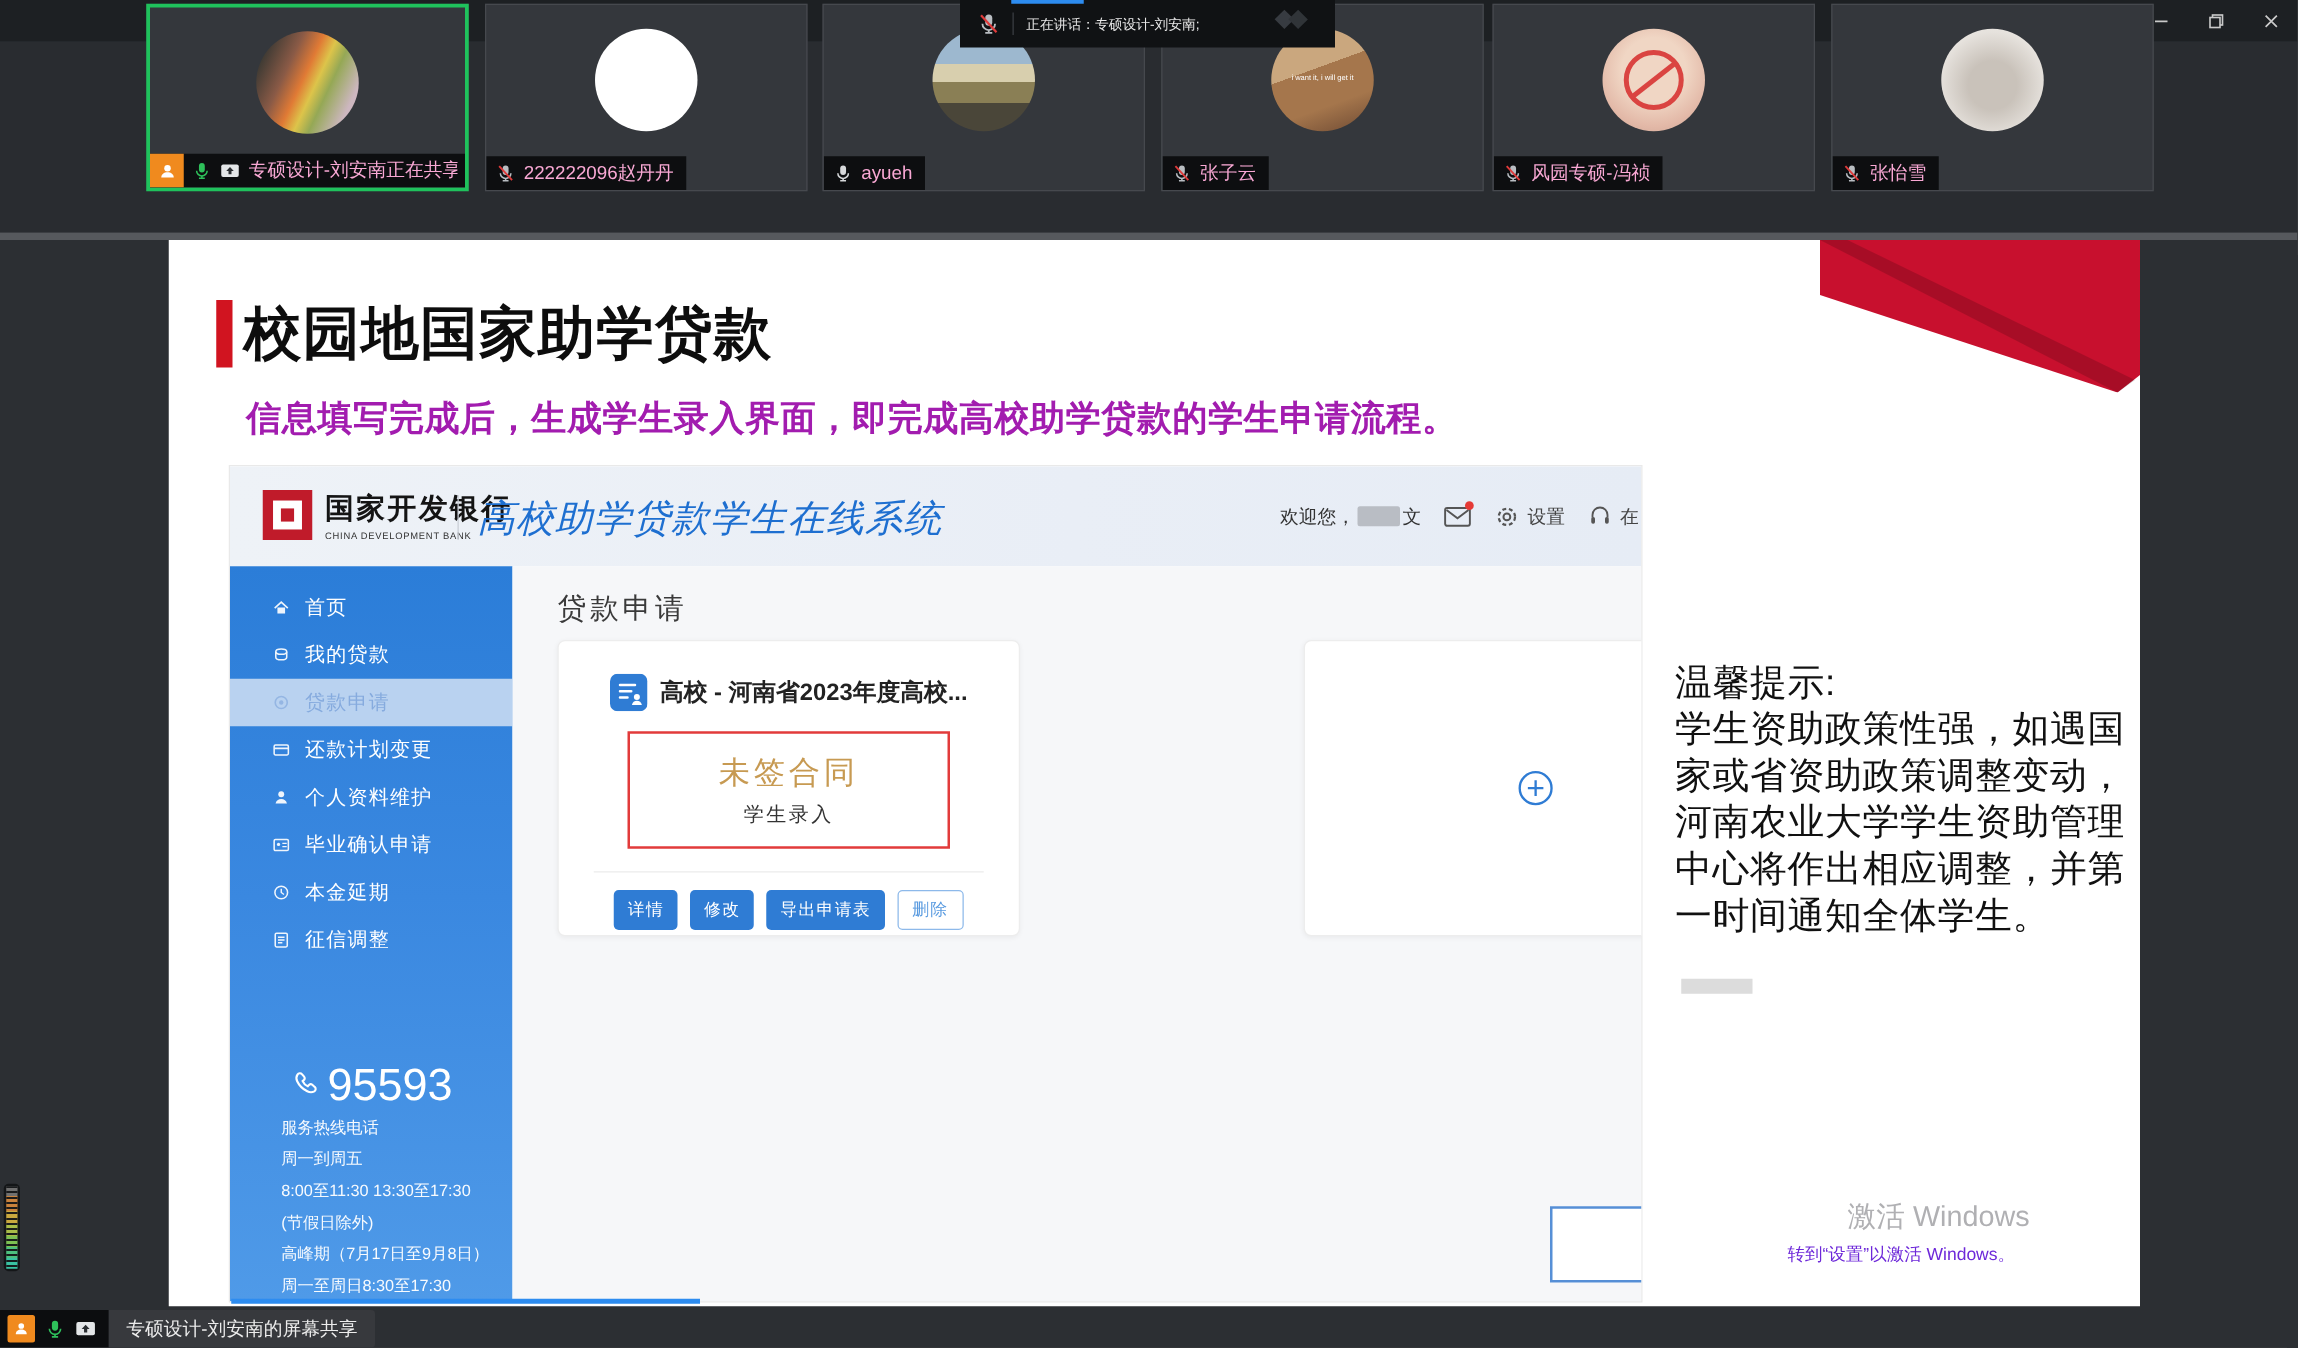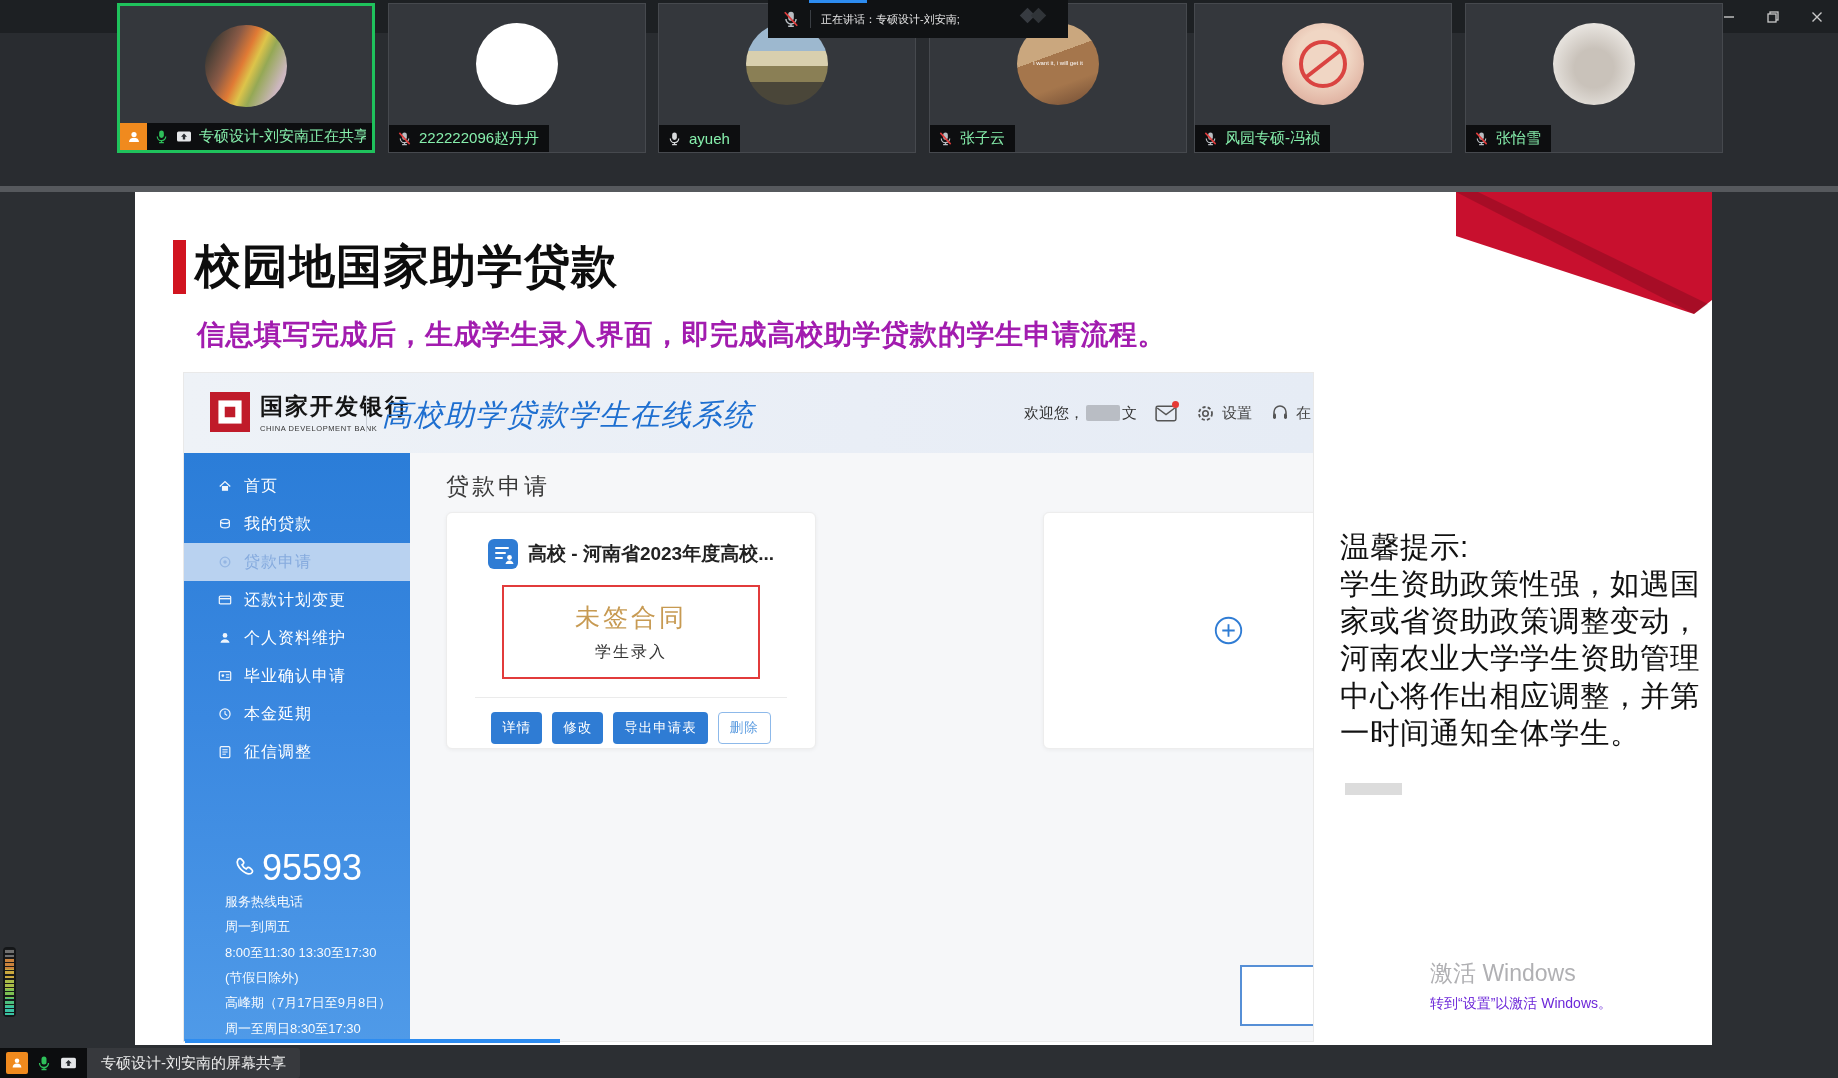"专硕设计-刘安南正在共享" .pname { color: #86efac -> #f9a8d4 }
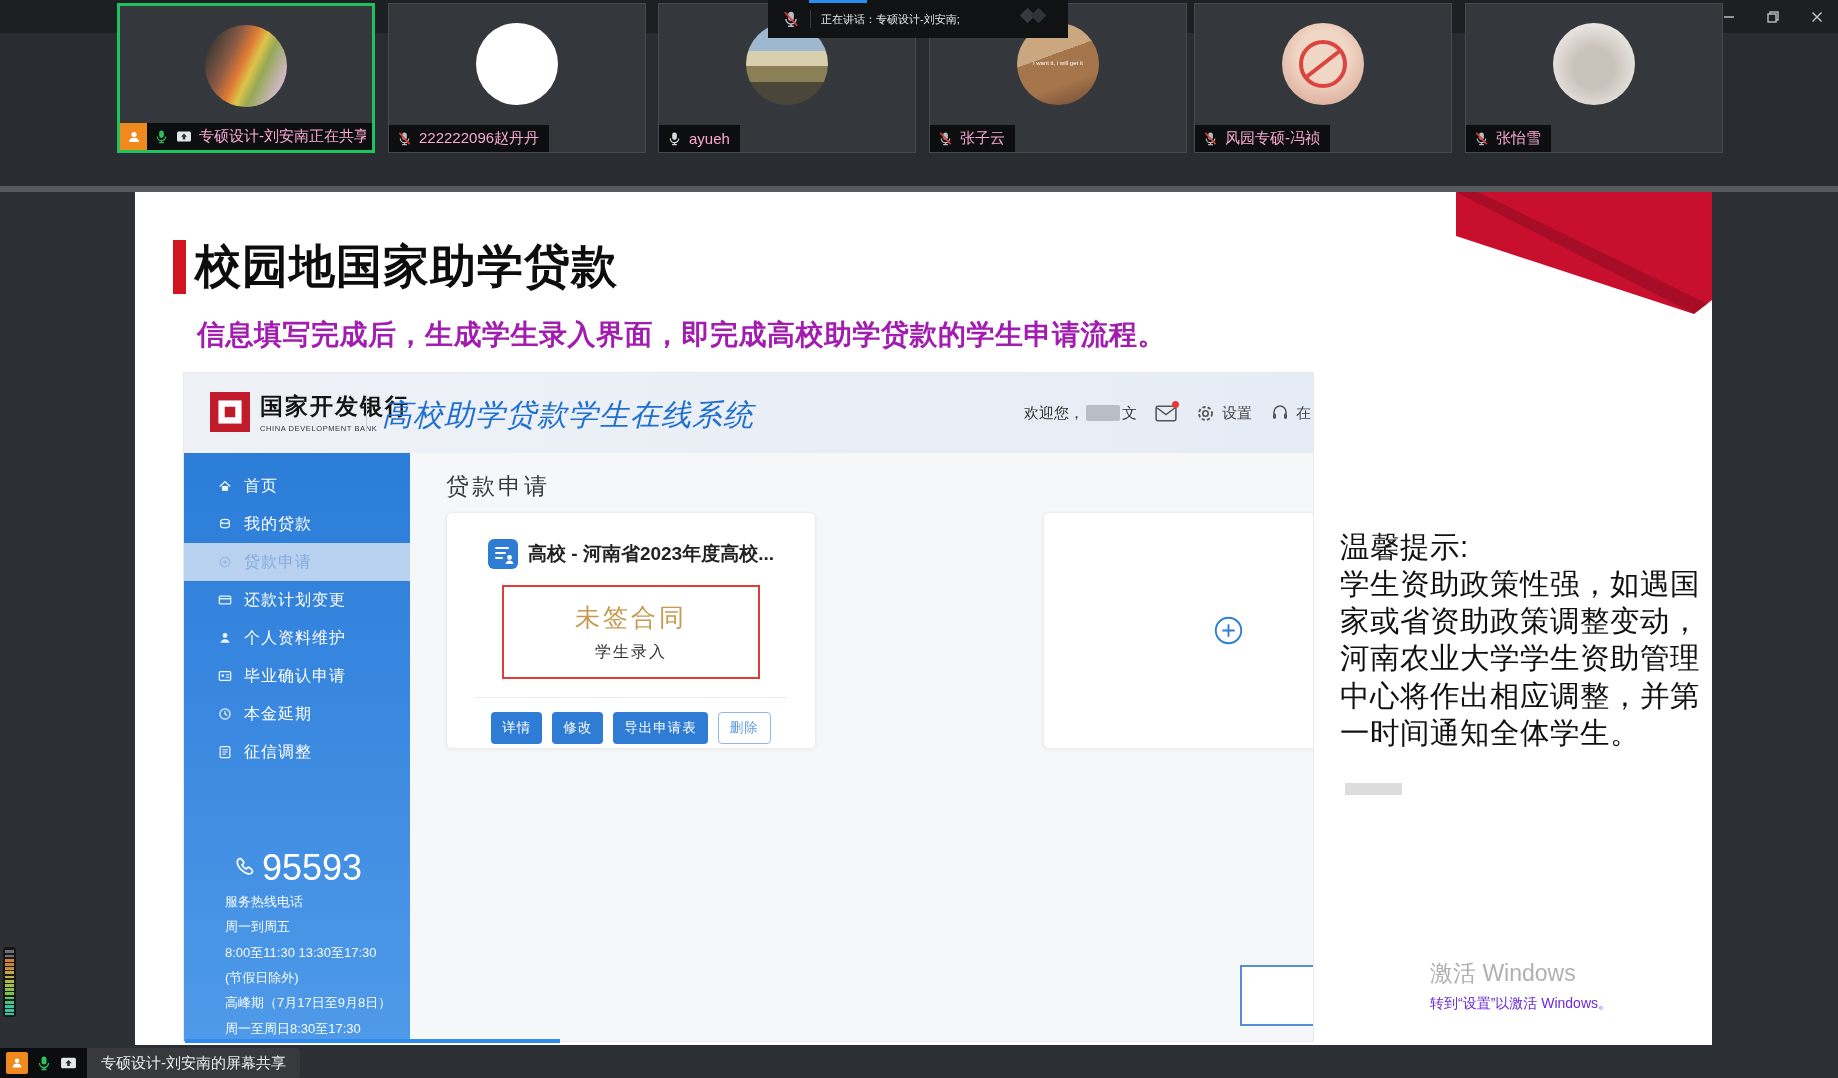"激活 Windows" .watermark .w1 { margin-left: none -> 48px }
